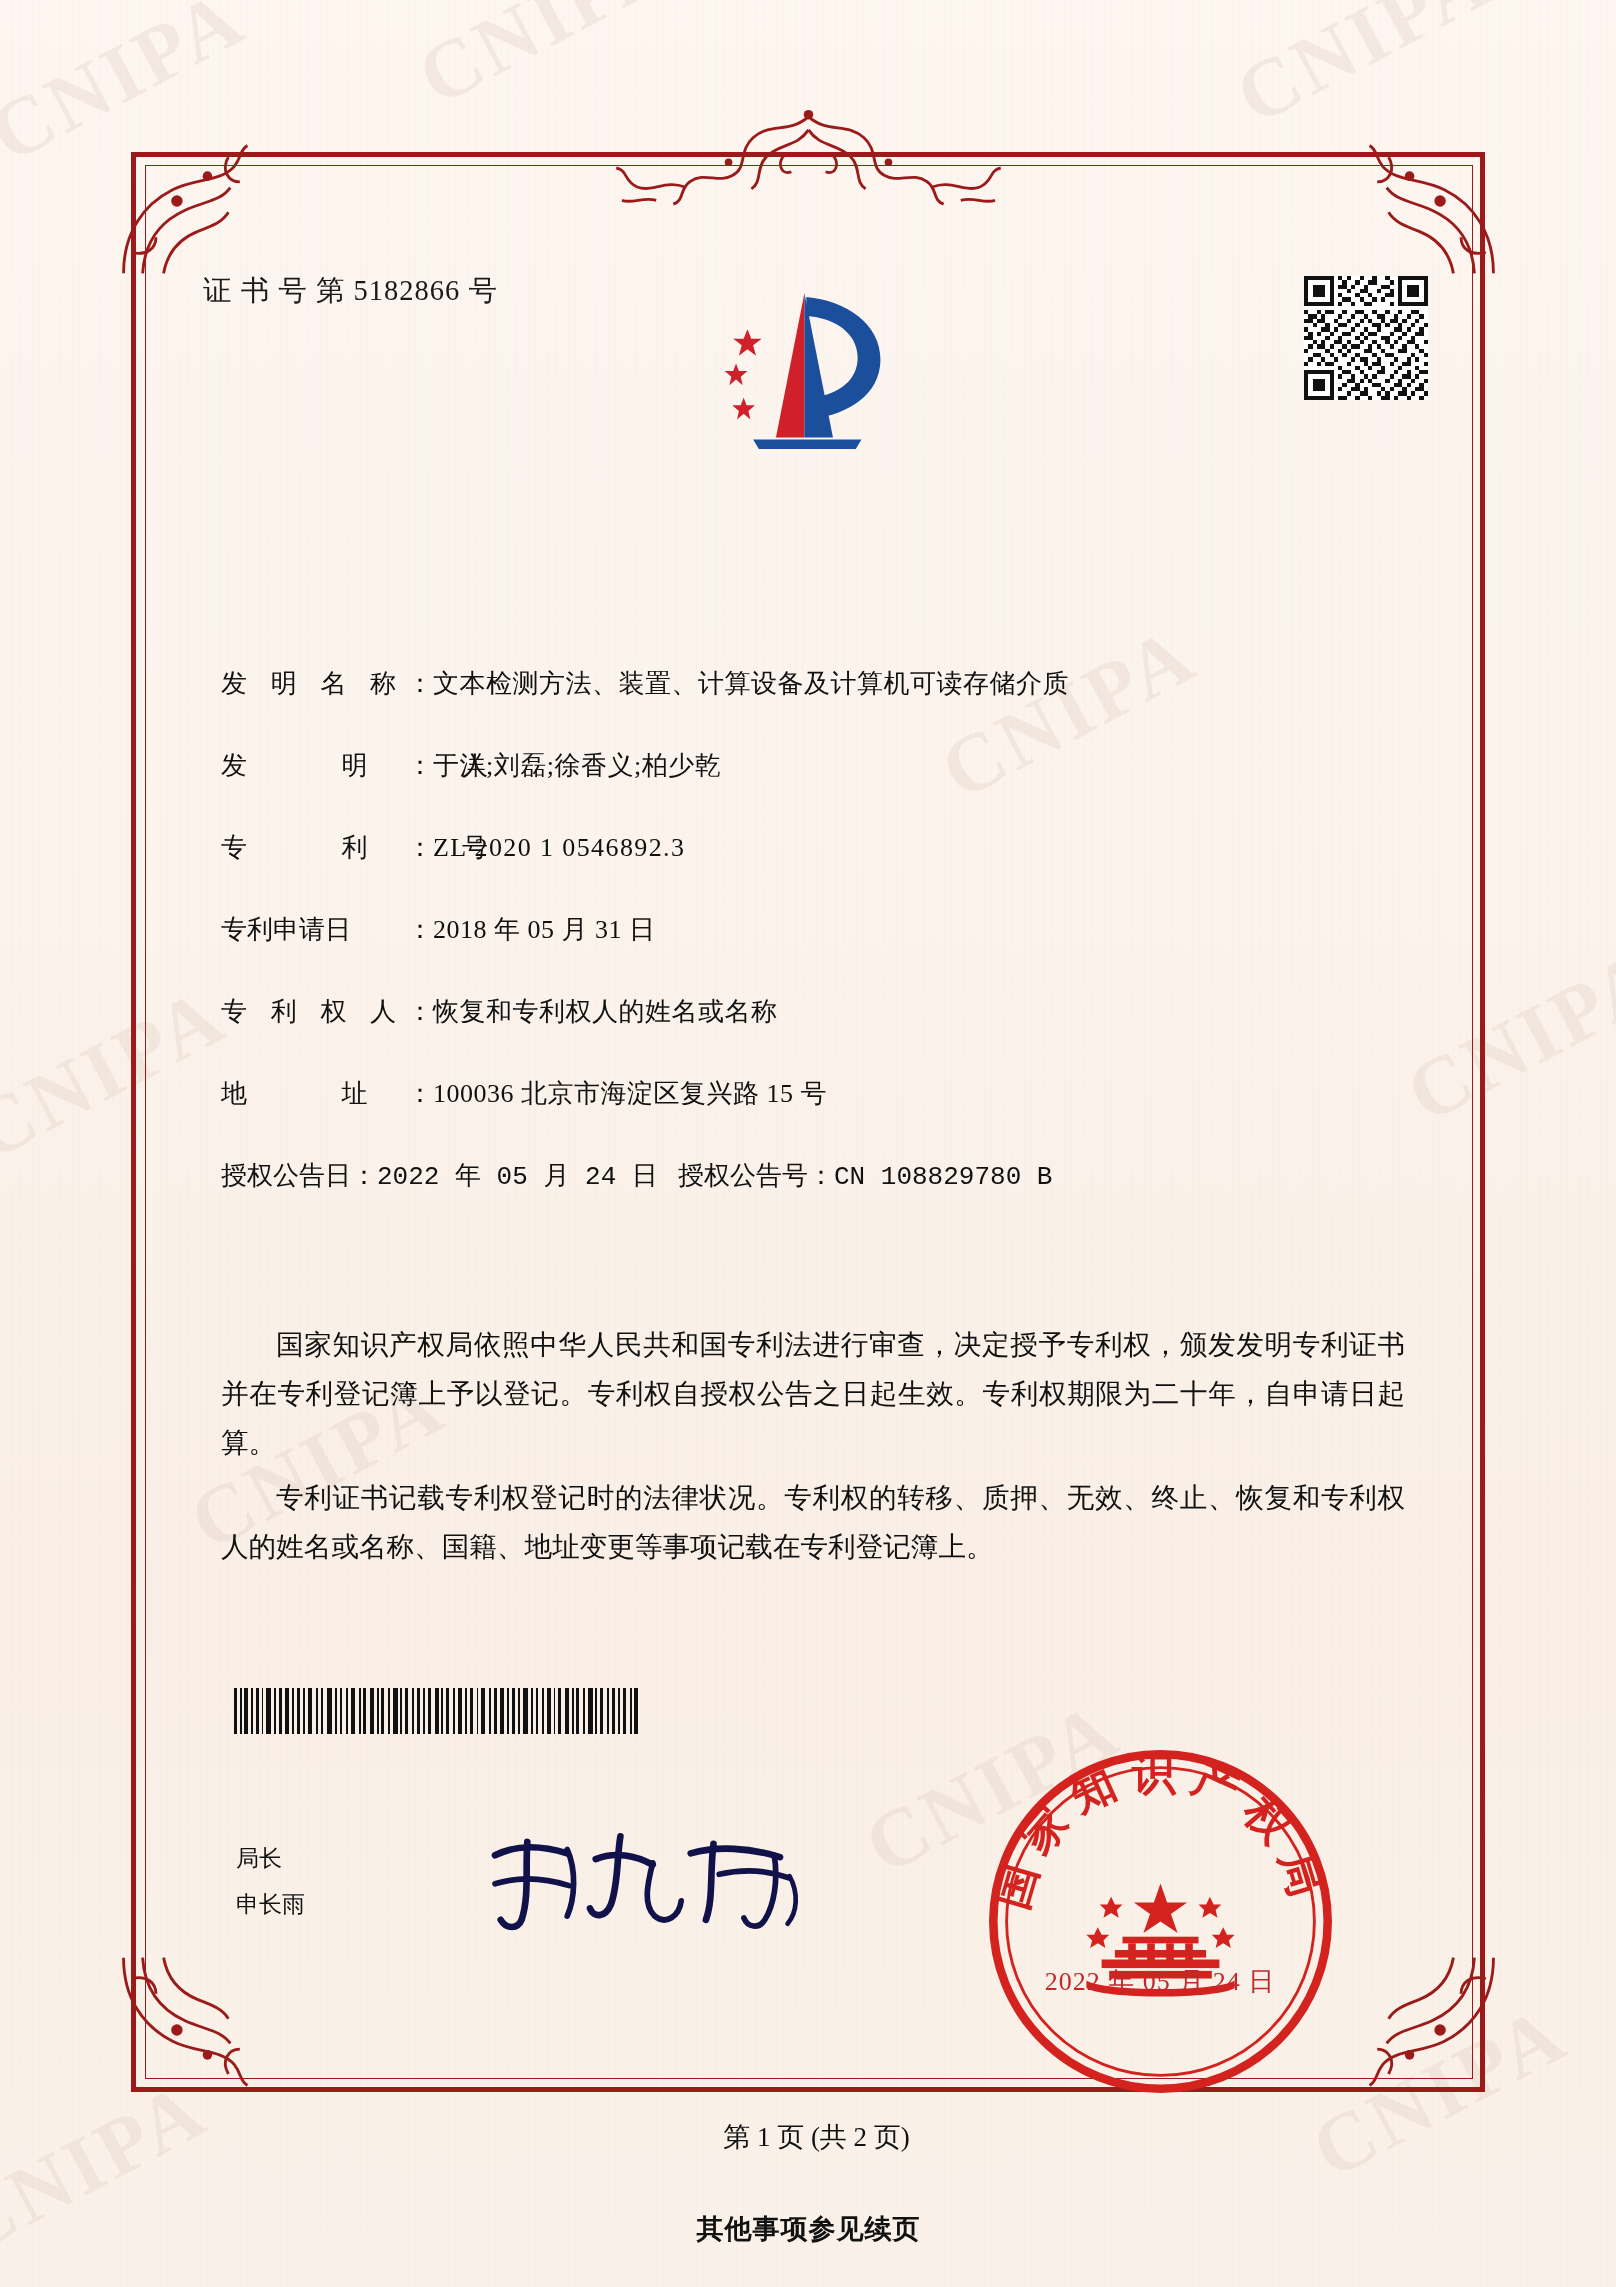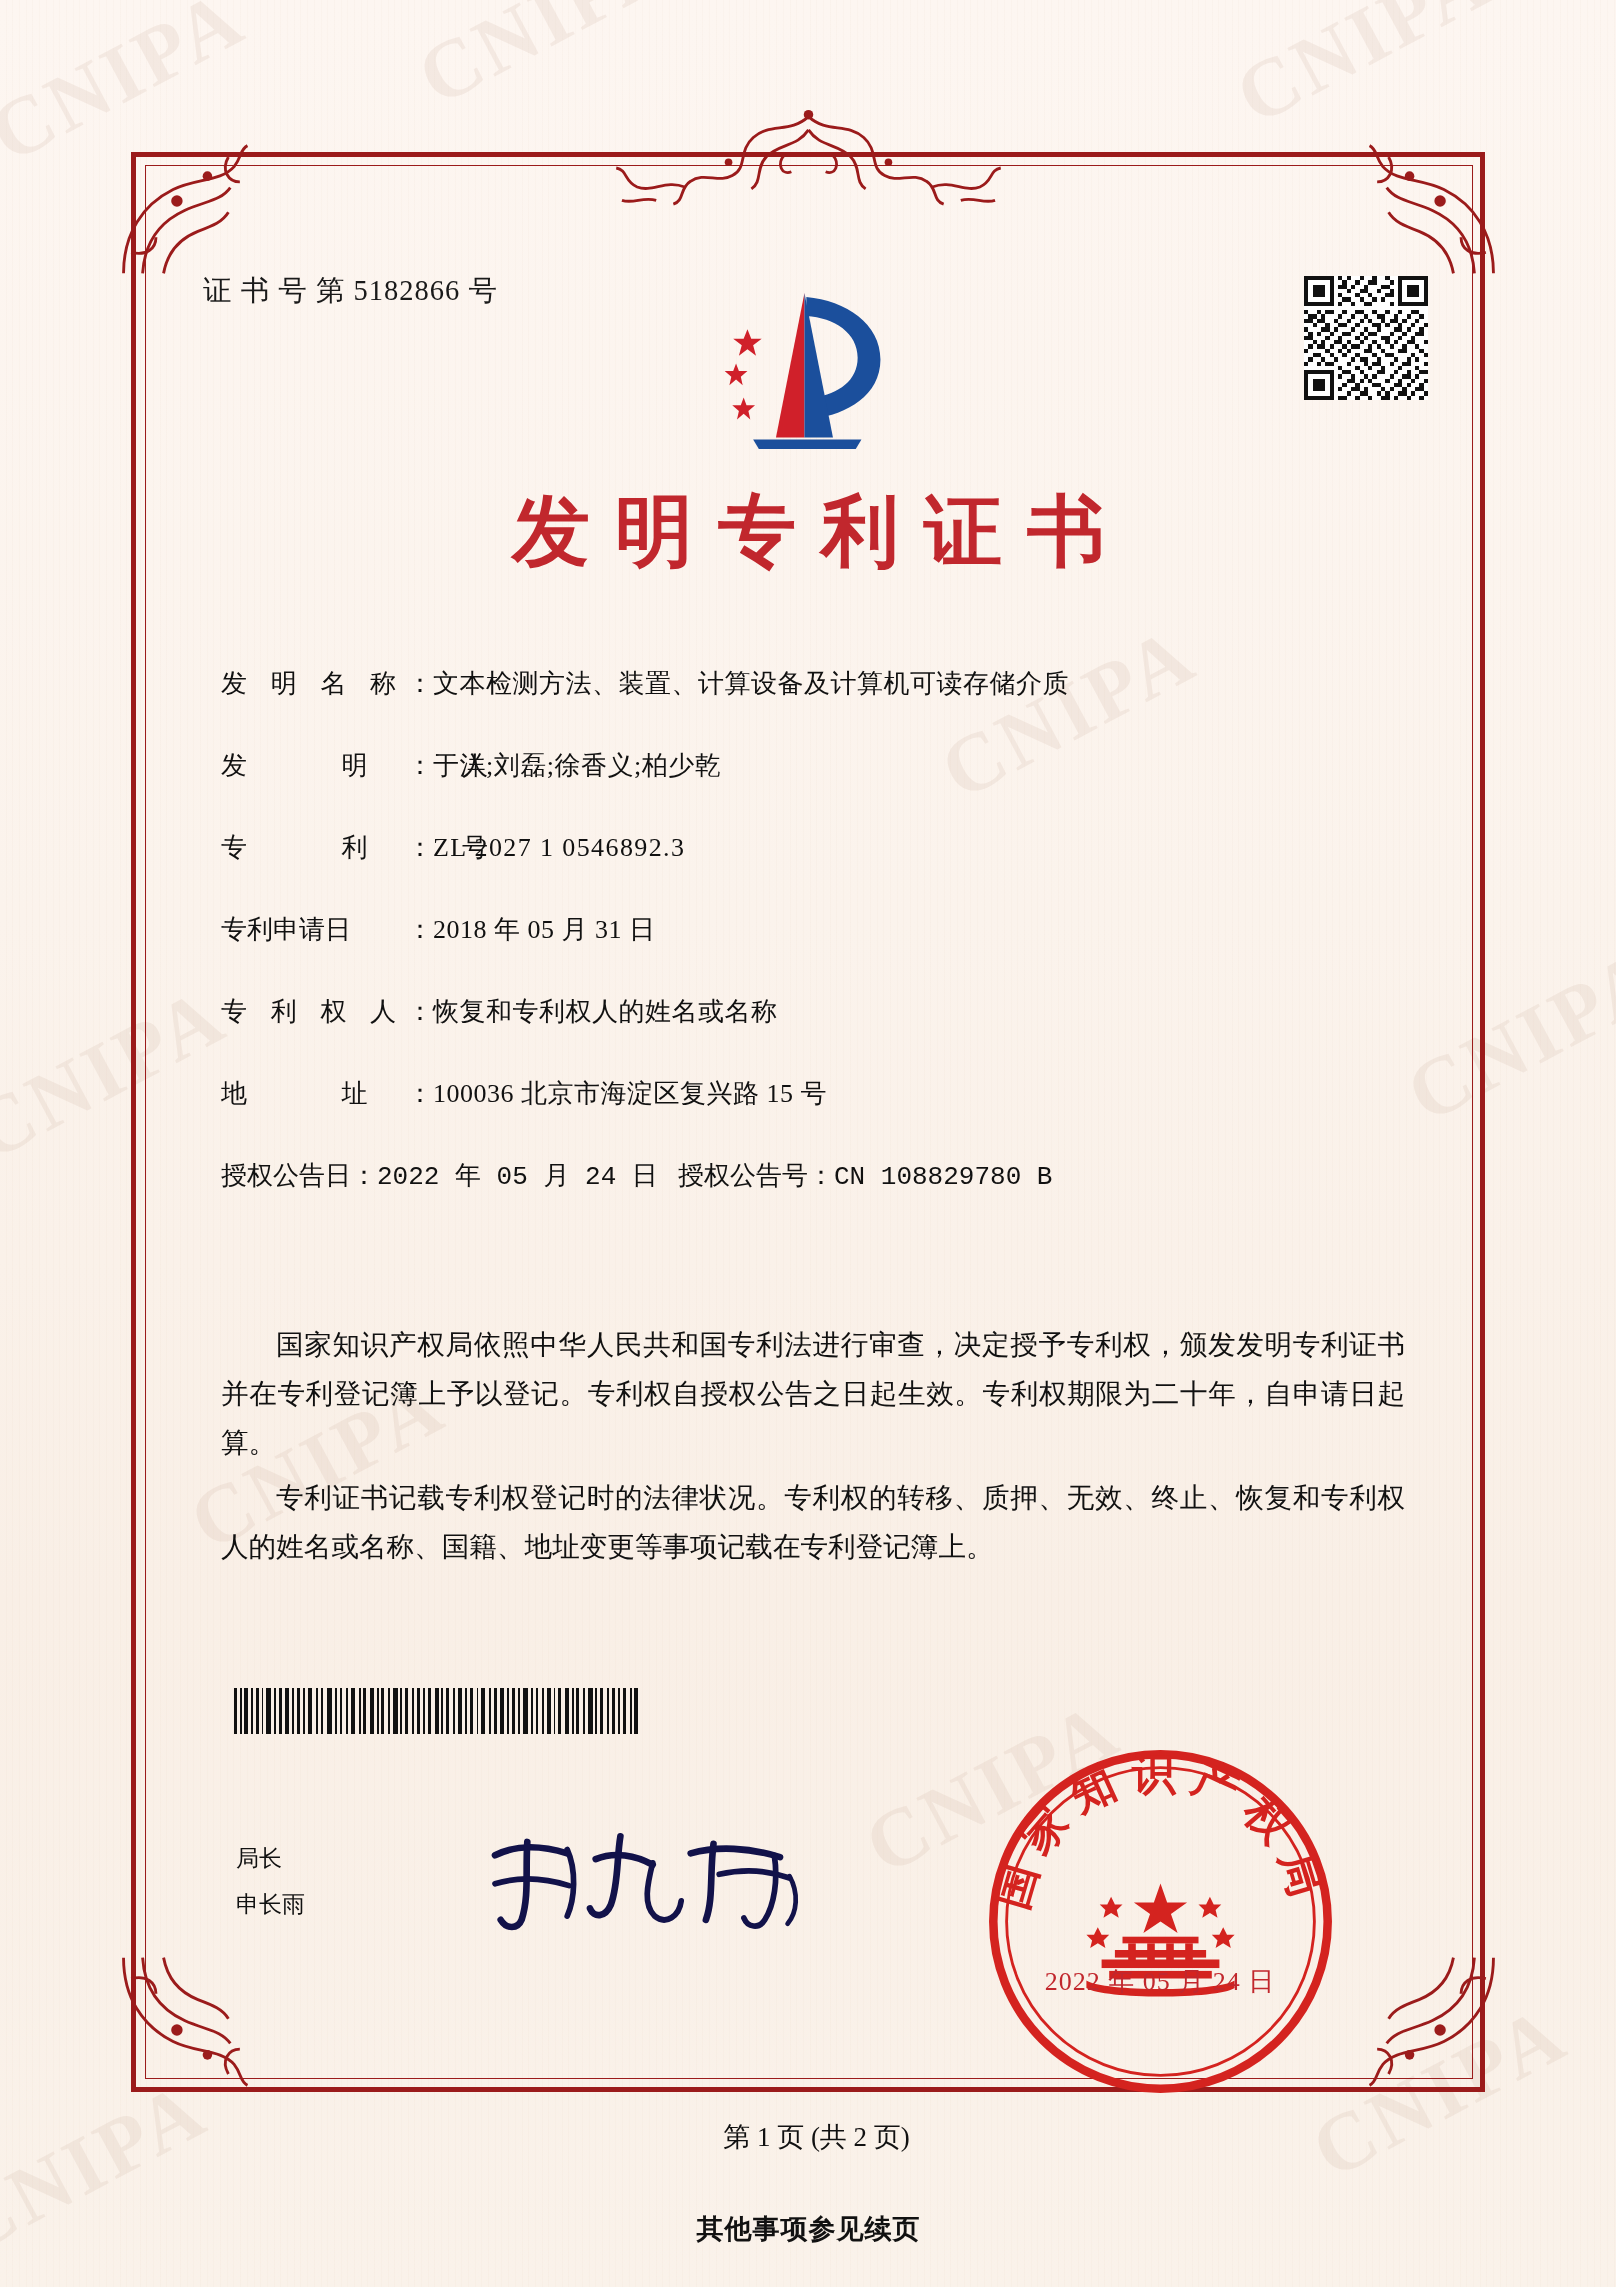"发明专利证书" div.big-title { html: <div>发明专利证书</div> -> none }
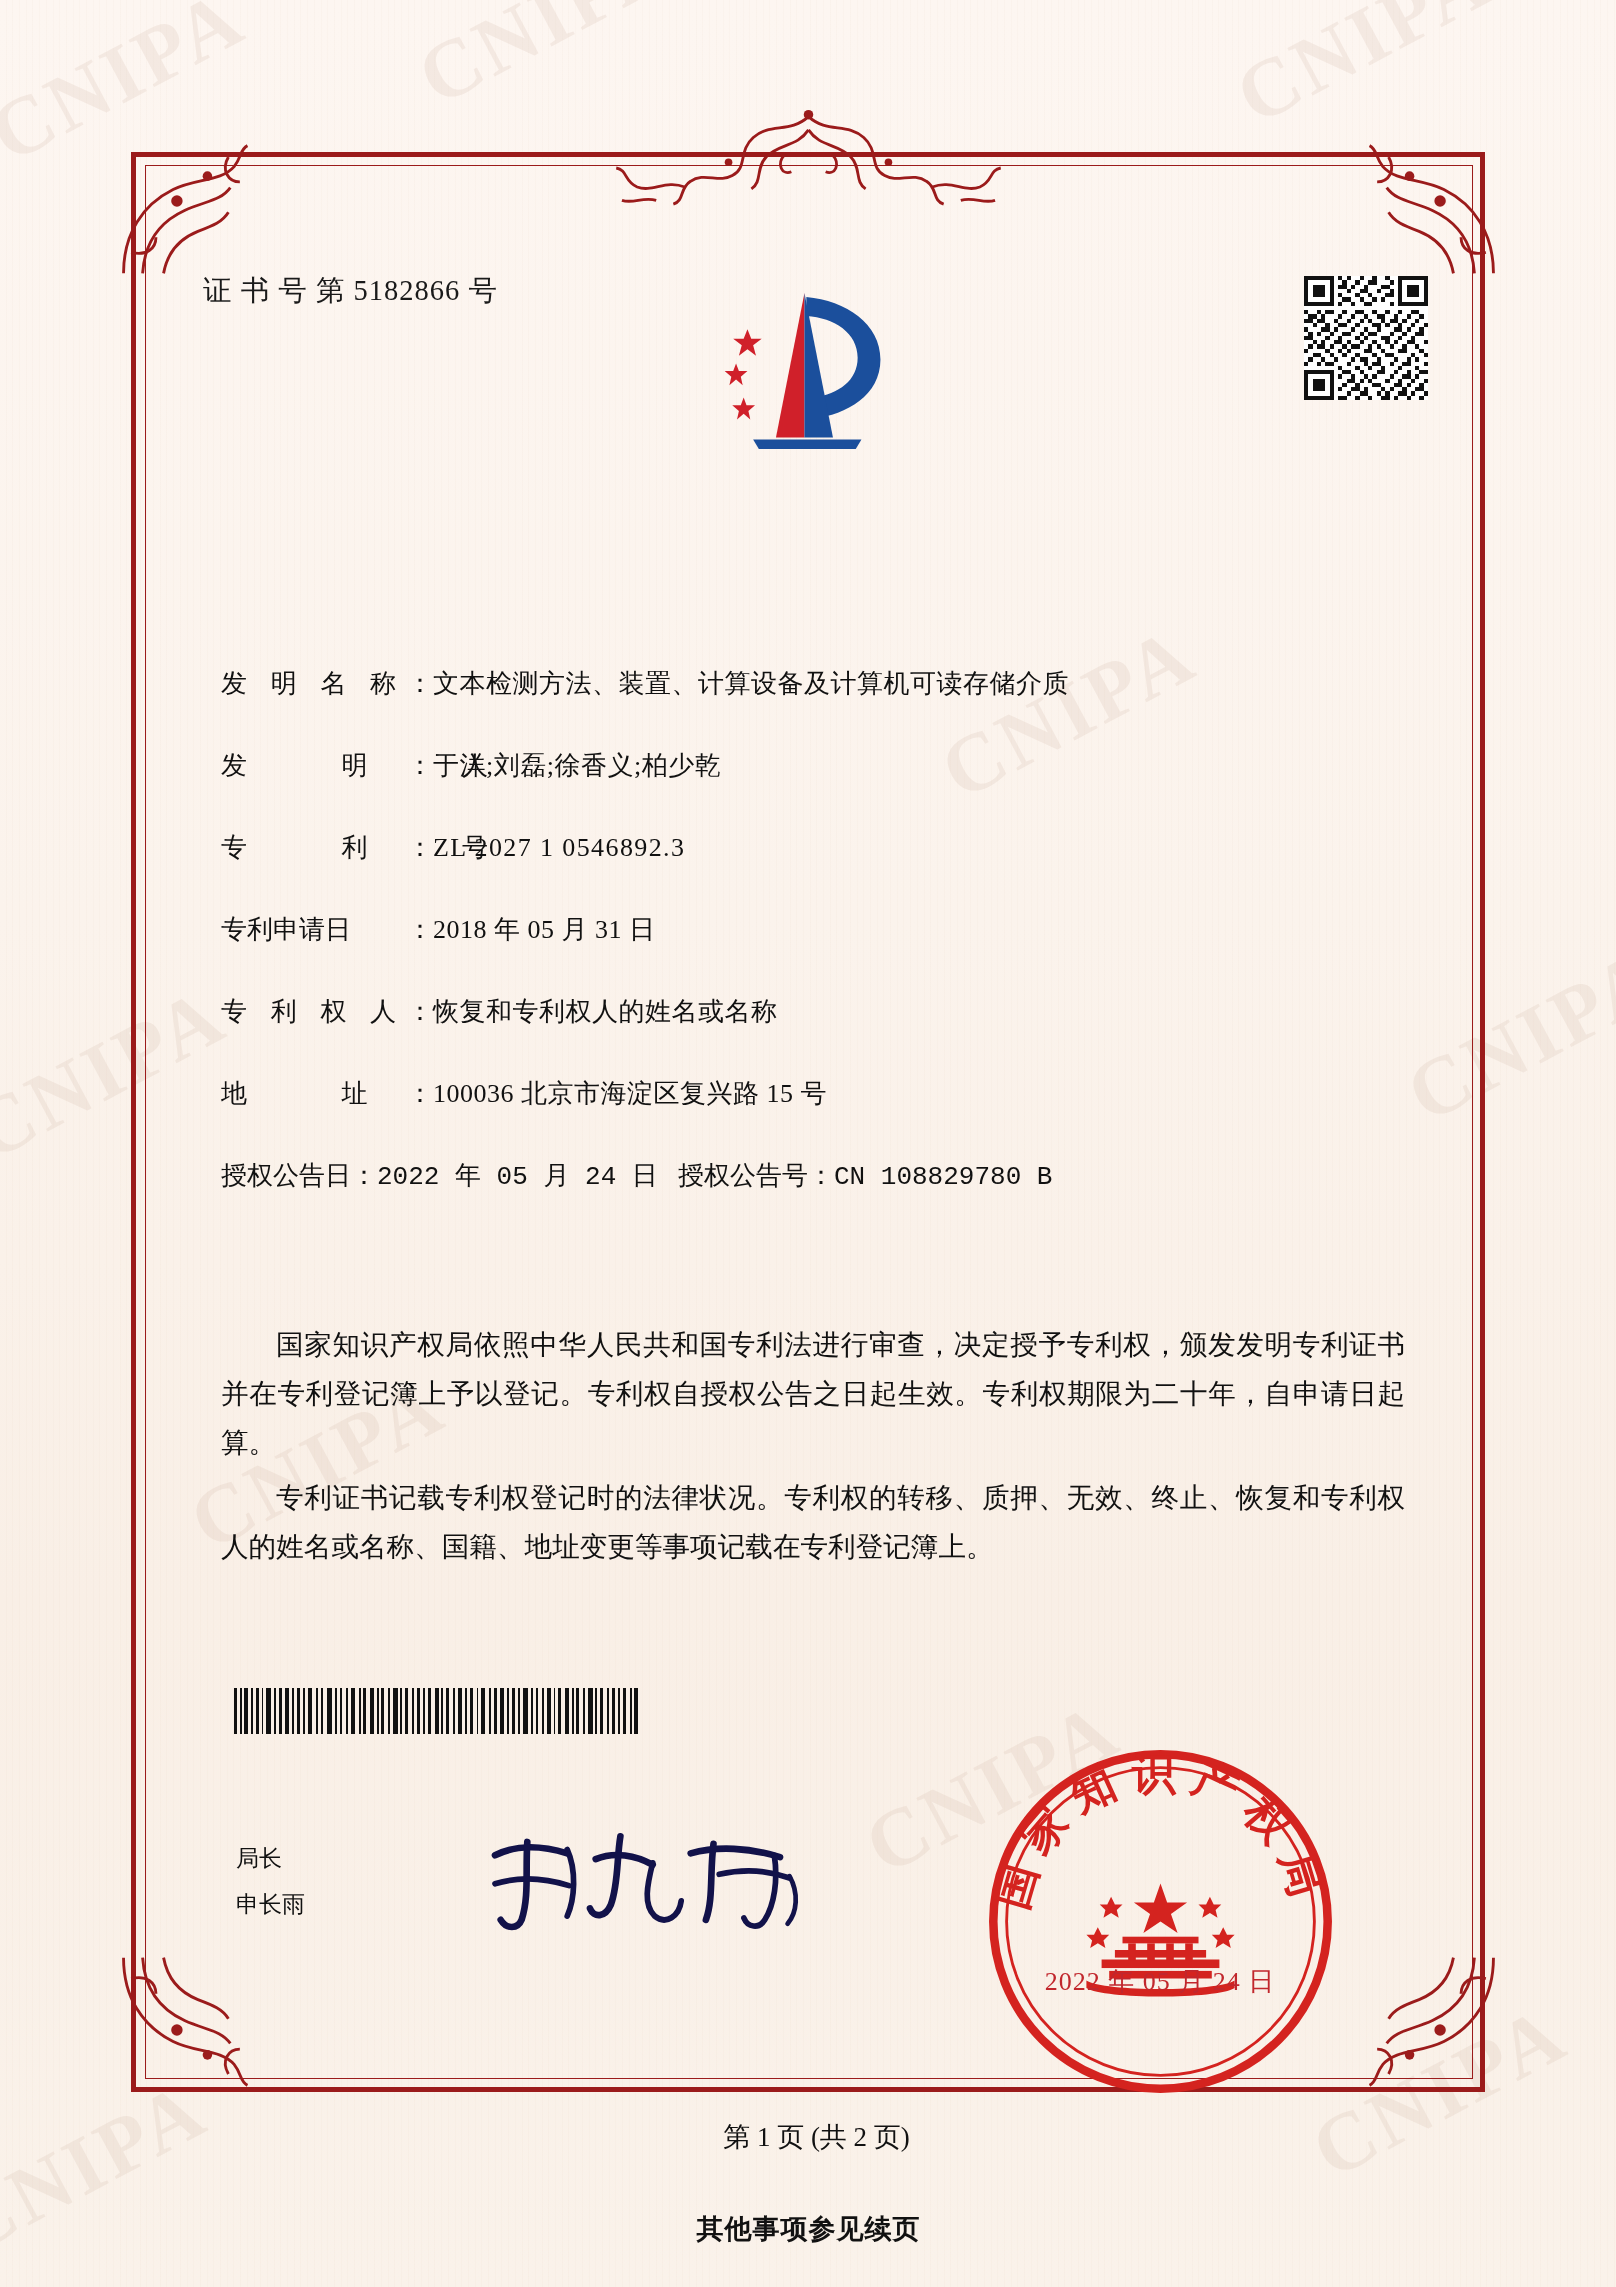"ZL 2027 1 0546892.3" span.field-value { text: 2027 -> 2020 }
